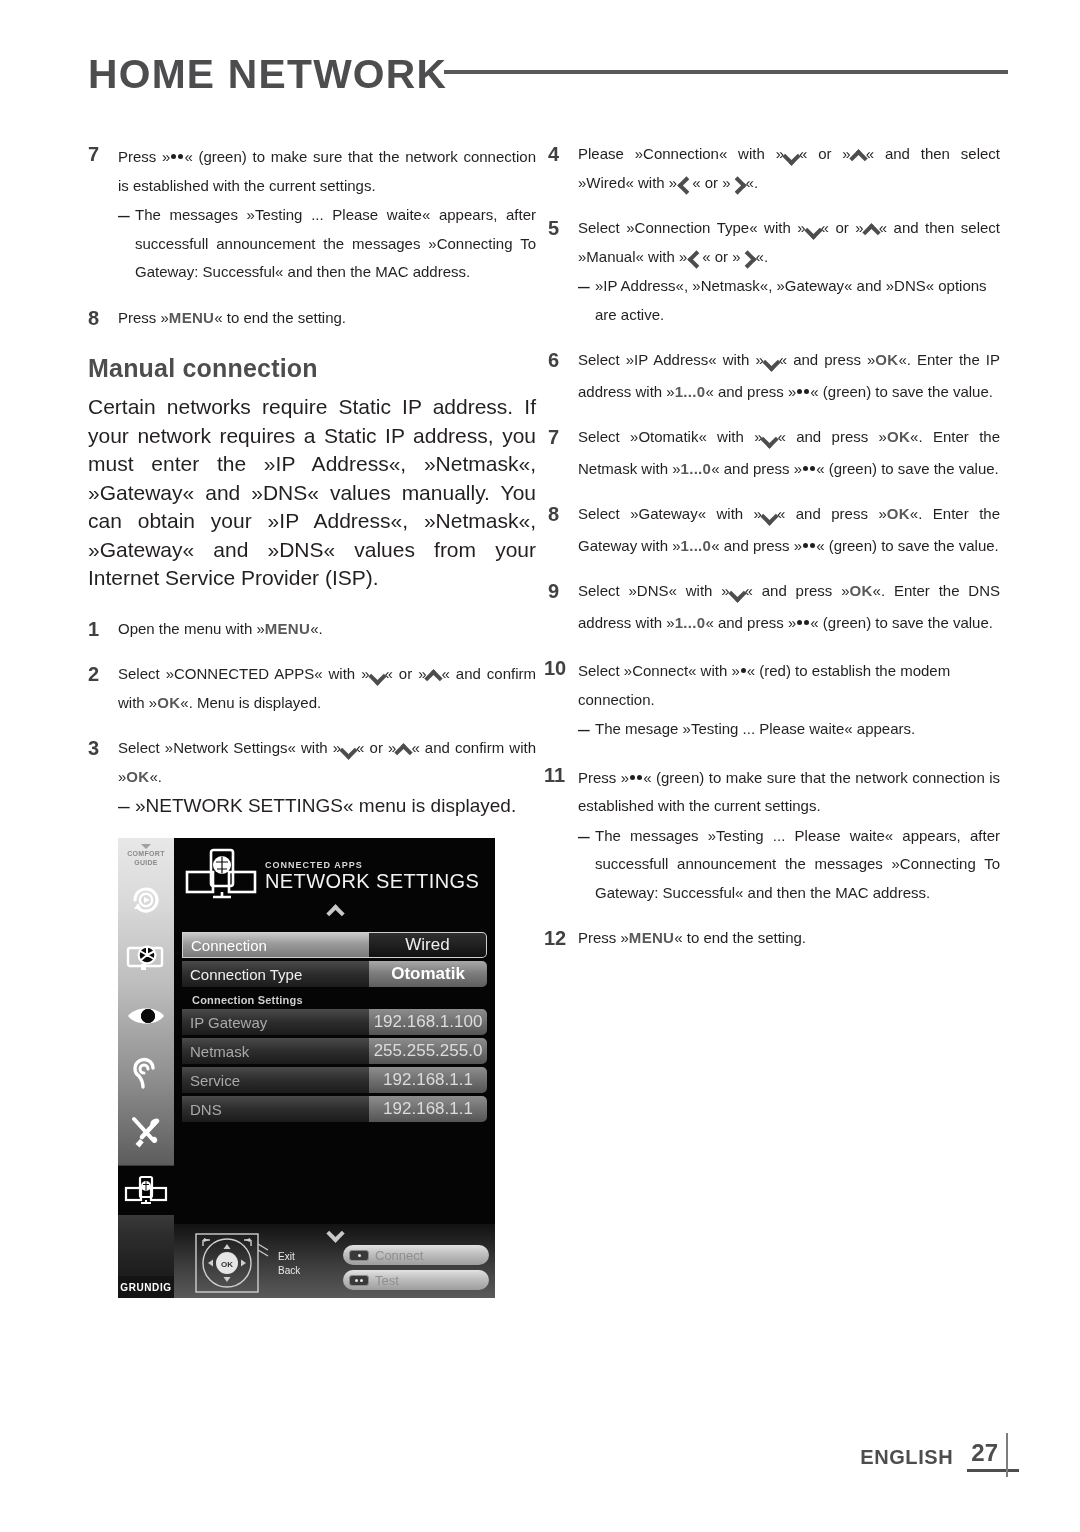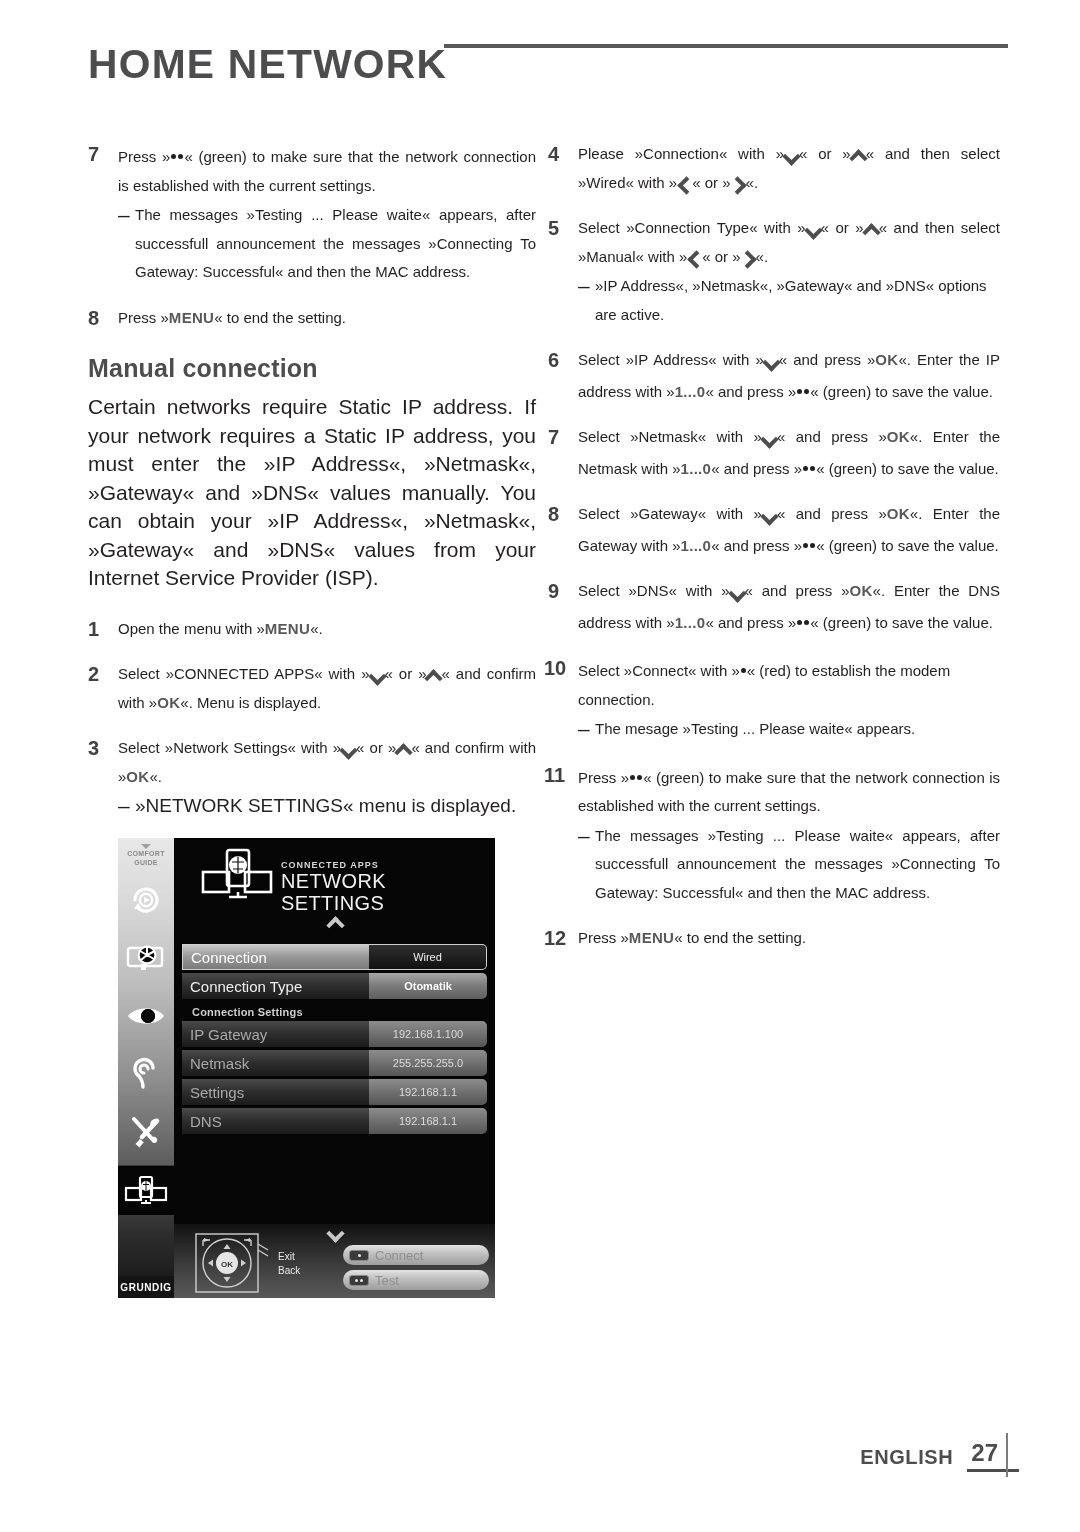"HOME NETWORK" .header { align-items: flex-start -> center }
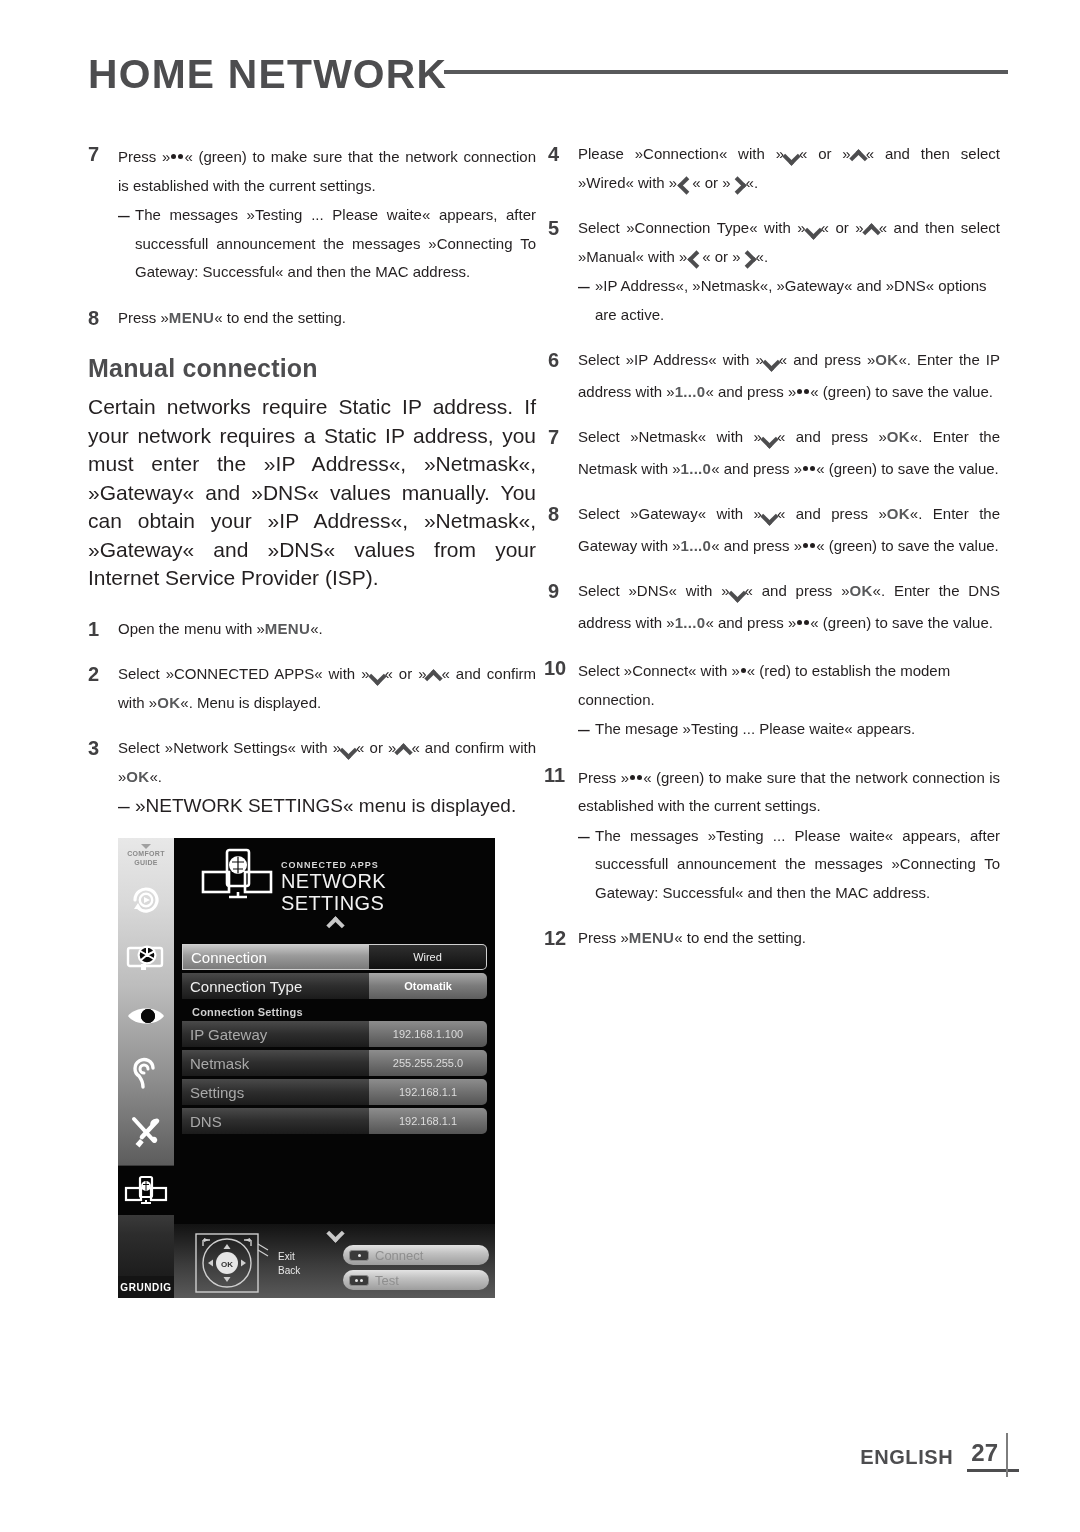"Select »Netmask« with »" span { text: Netmask -> Otomatik }
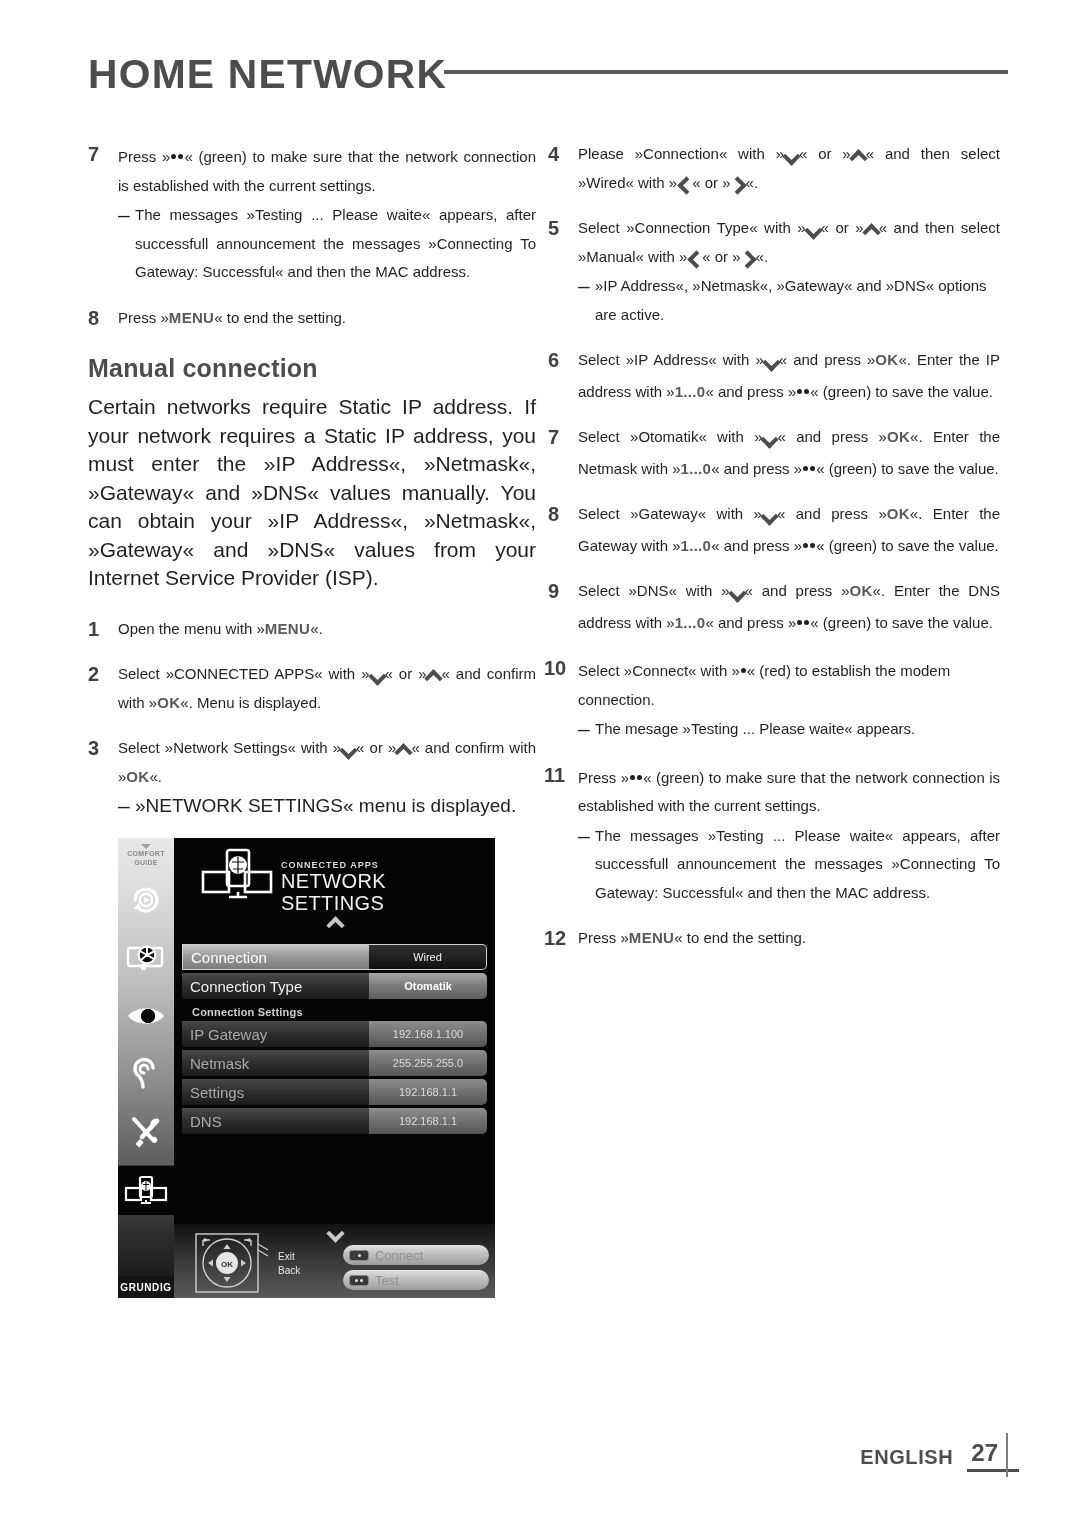"CONNECTED APPS" .tv-header { padding: 8px 0 0 25px -> 8px 0 0 9px }
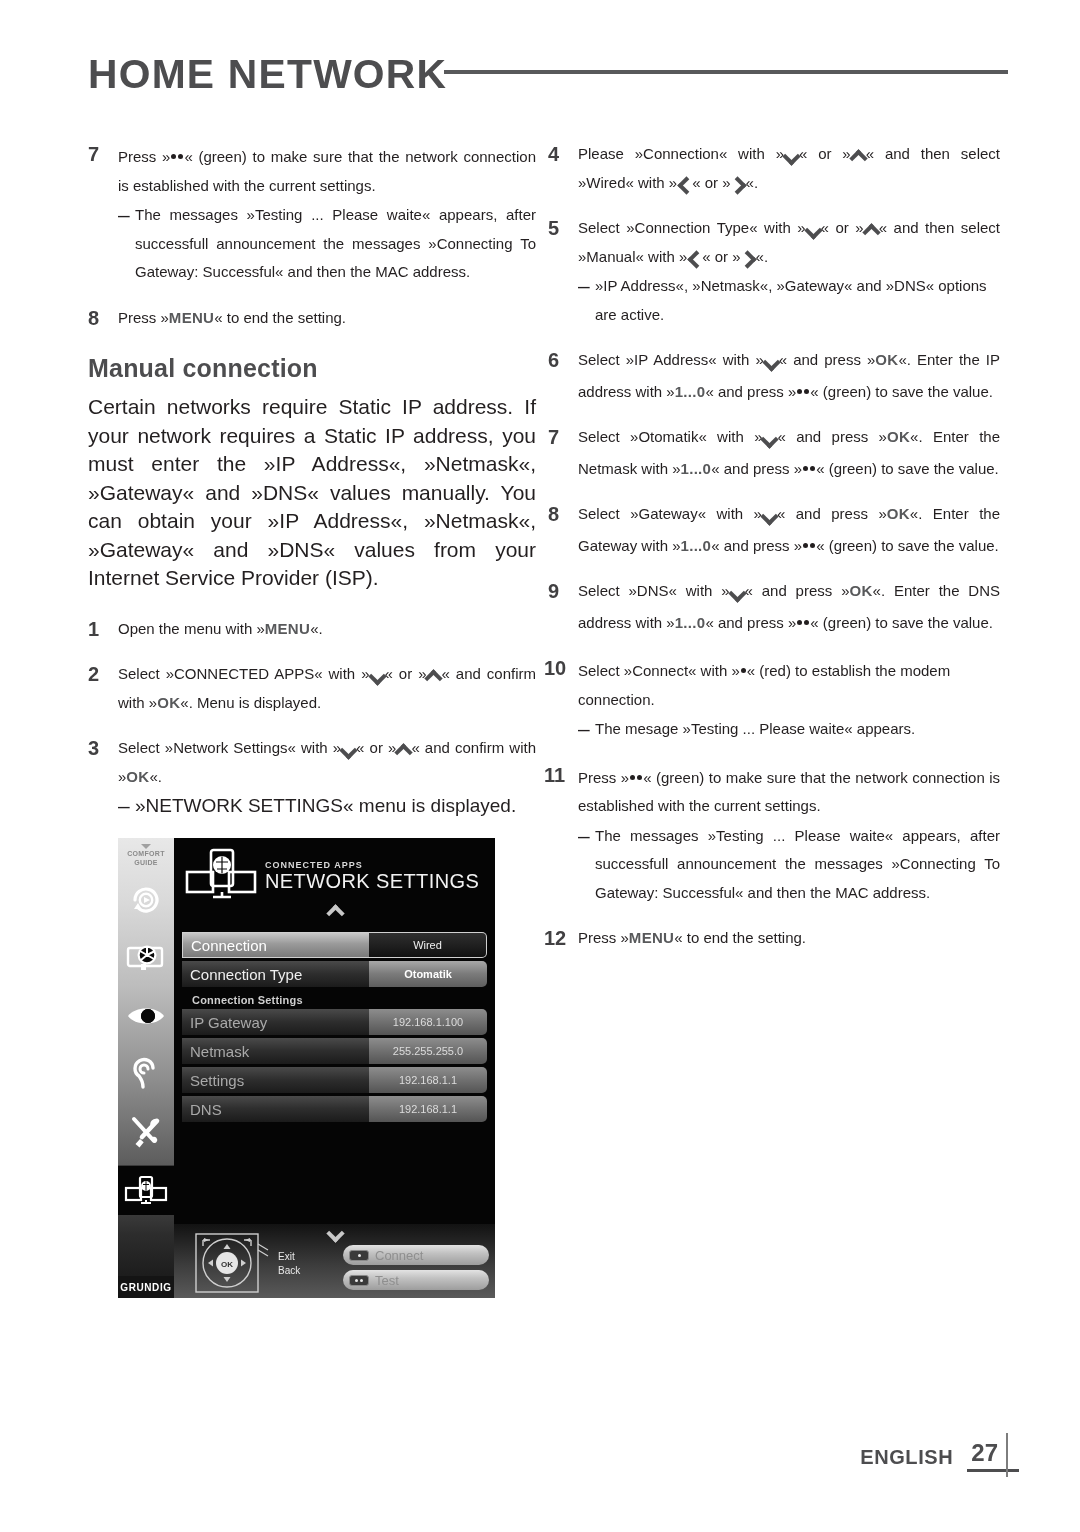"Wired" .row .val { font-size: 11px -> 17px }
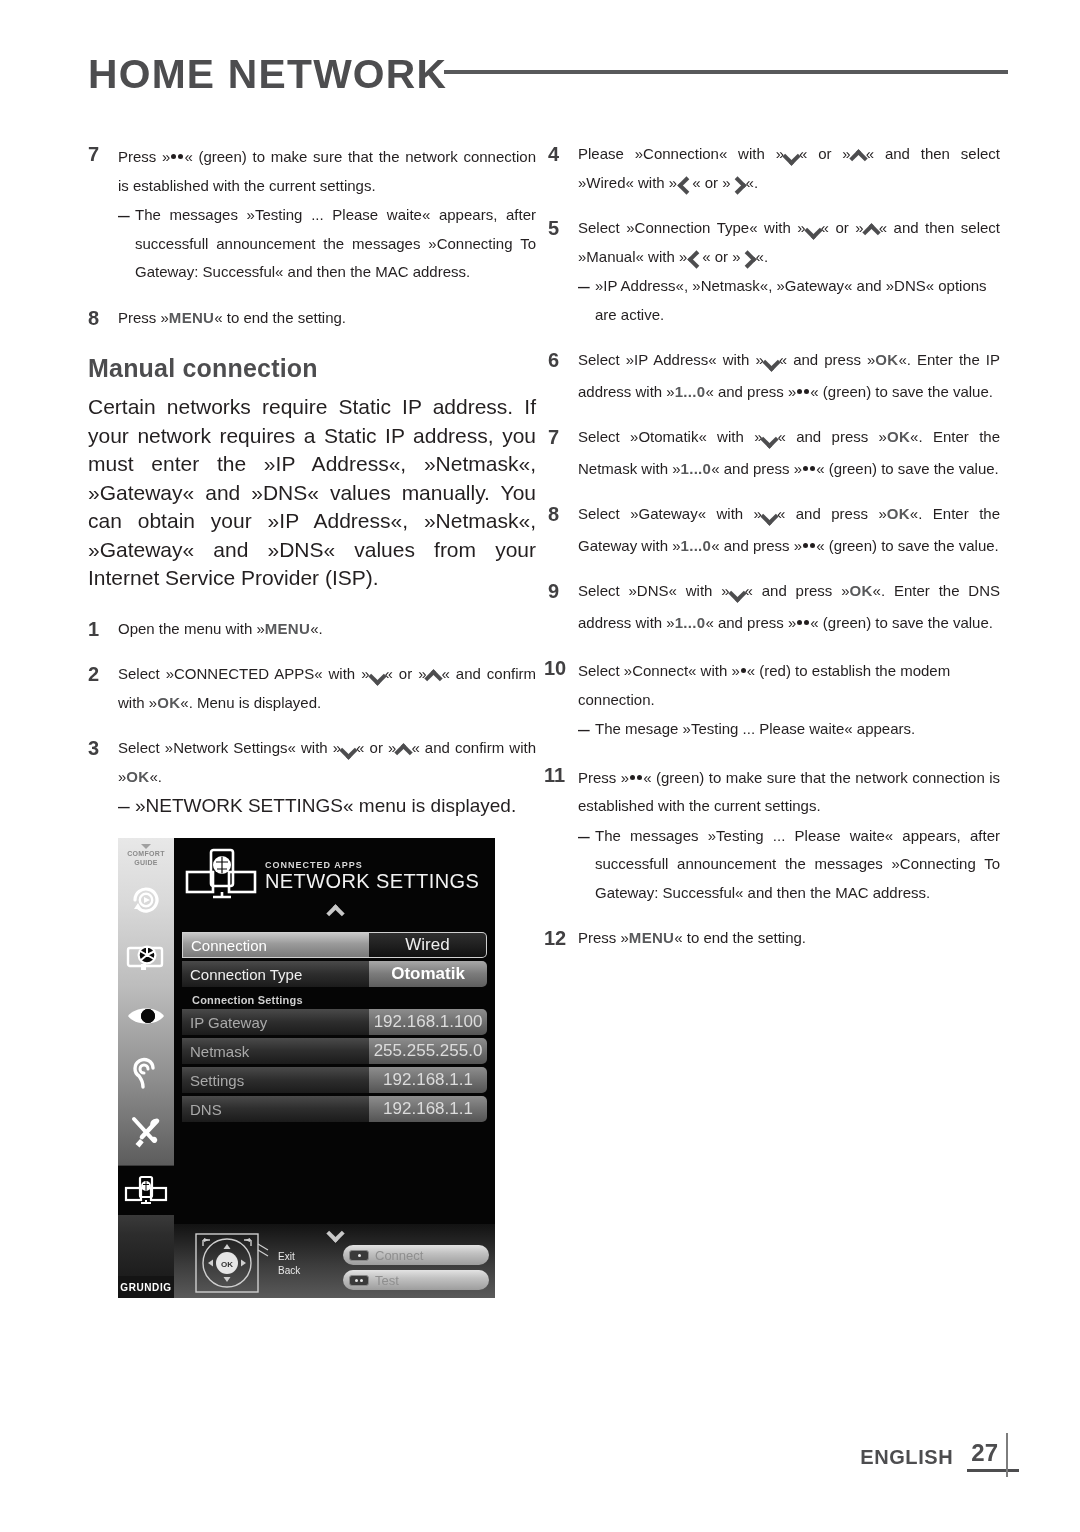"Settings" div.lbl { text: Settings -> Service }
